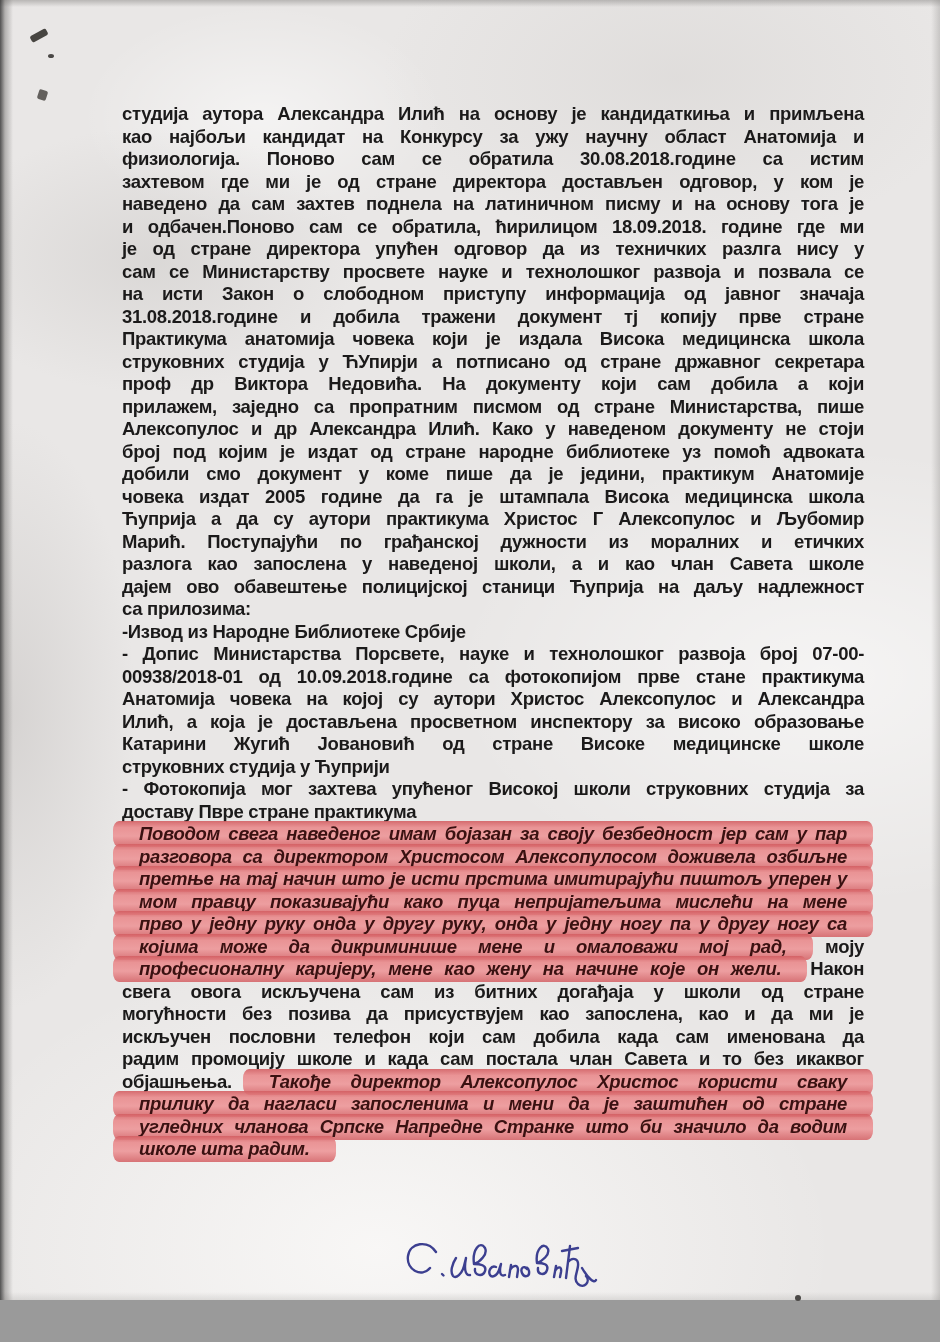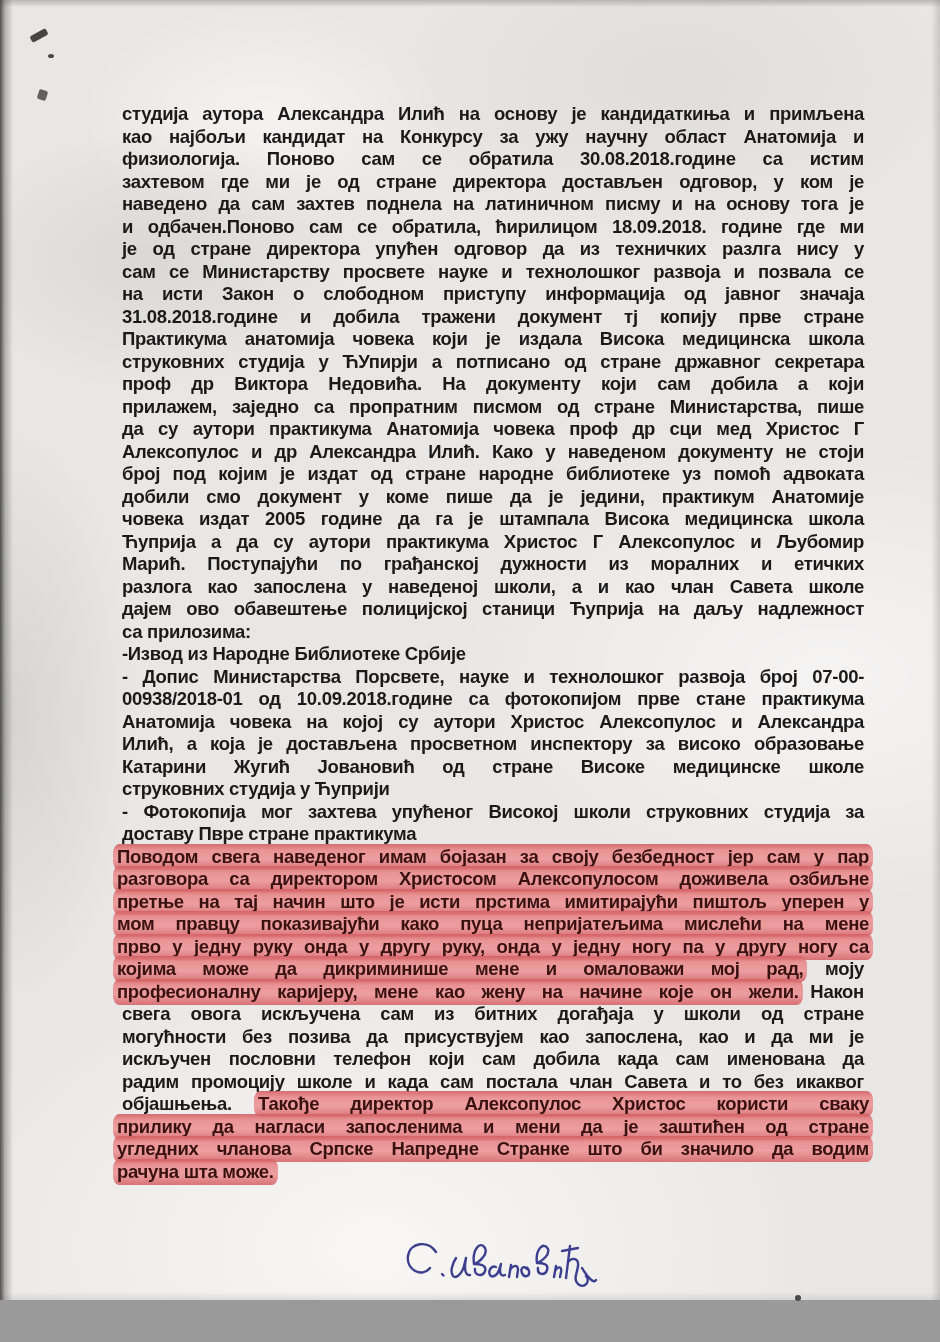"да су аутори практикума Анатомија" div.ln { html: <div><span>да су аутори практикума Анатомија човека проф др сци мед Христос Г</span></div> -> none }
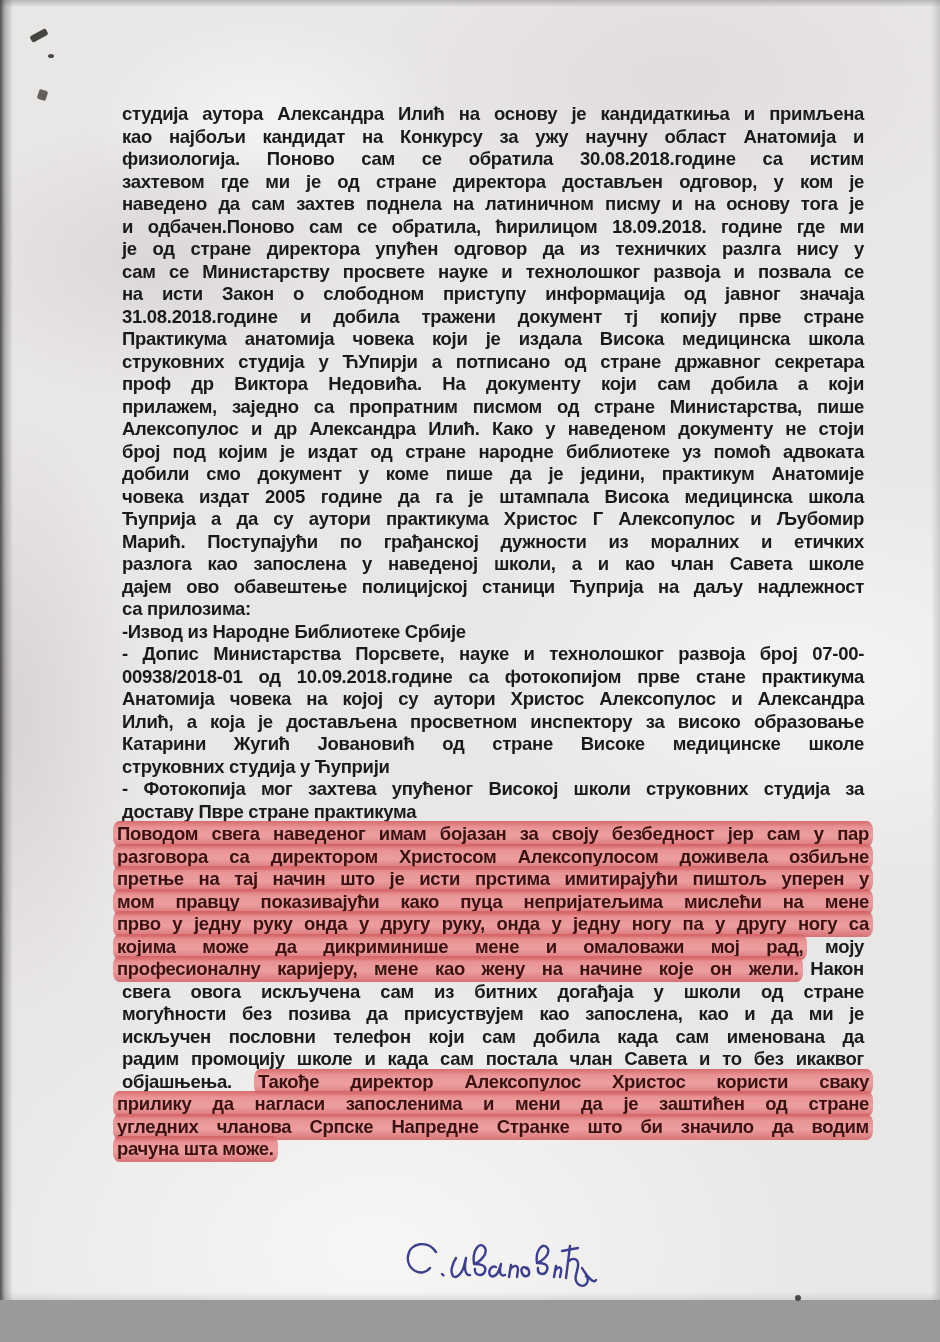"Поводом свега наведеног имам бојазан" .hl { font-style: none -> italic; padding: 2px 4px 3px -> 2px 26px 3px }
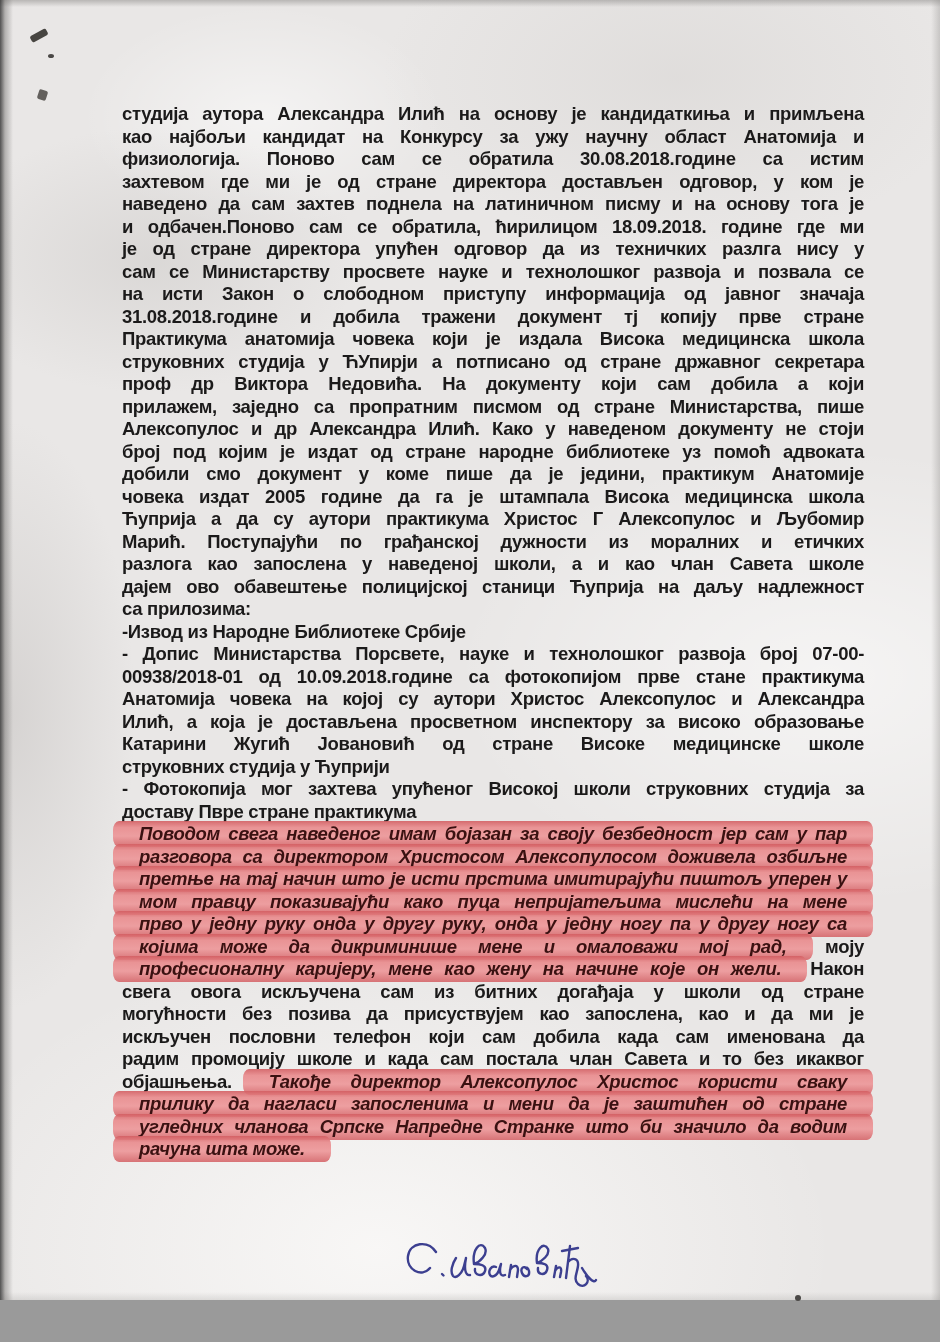"рачуна шта може." span.seg { text: рачуна шта може -> школе шта радим }
